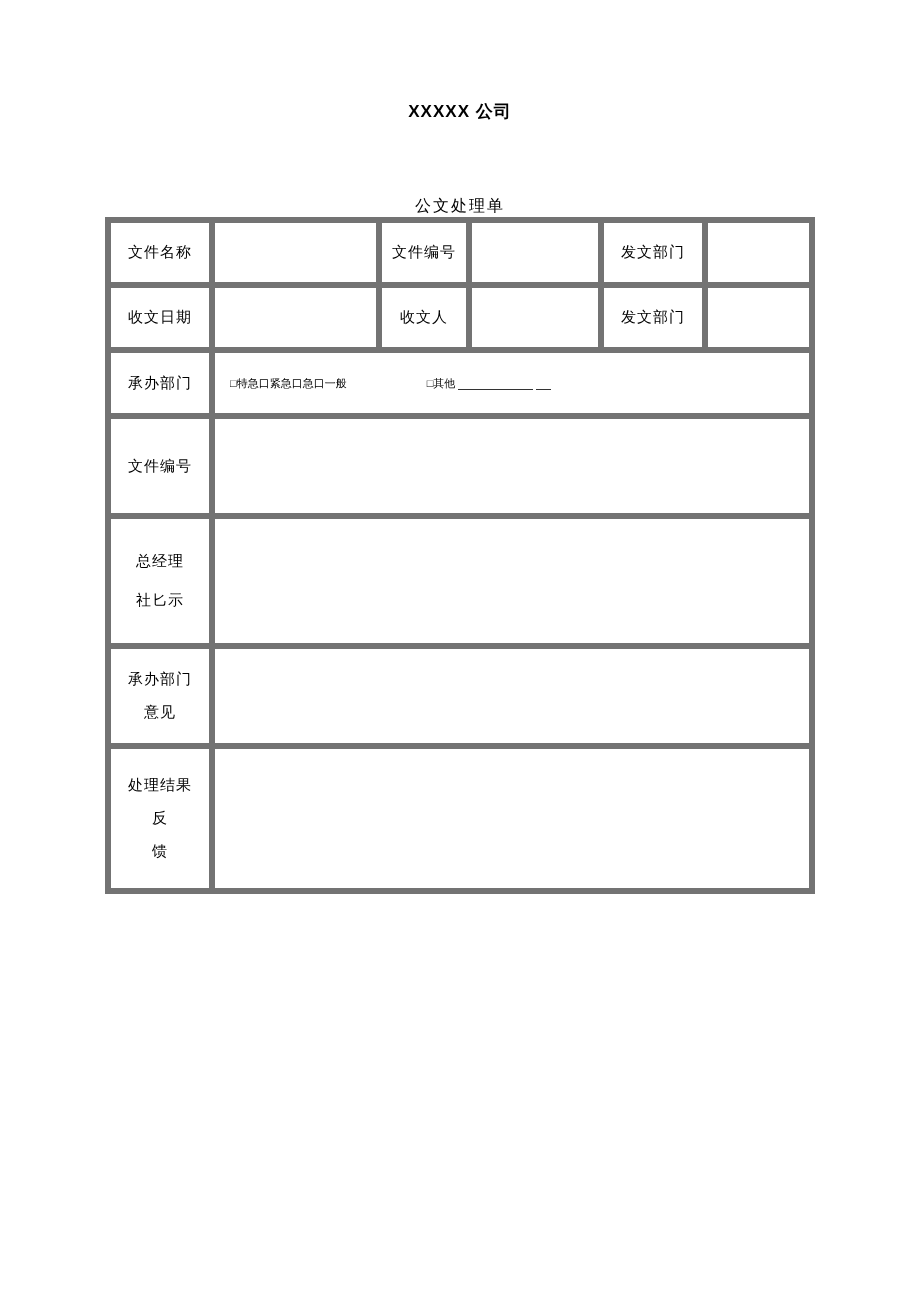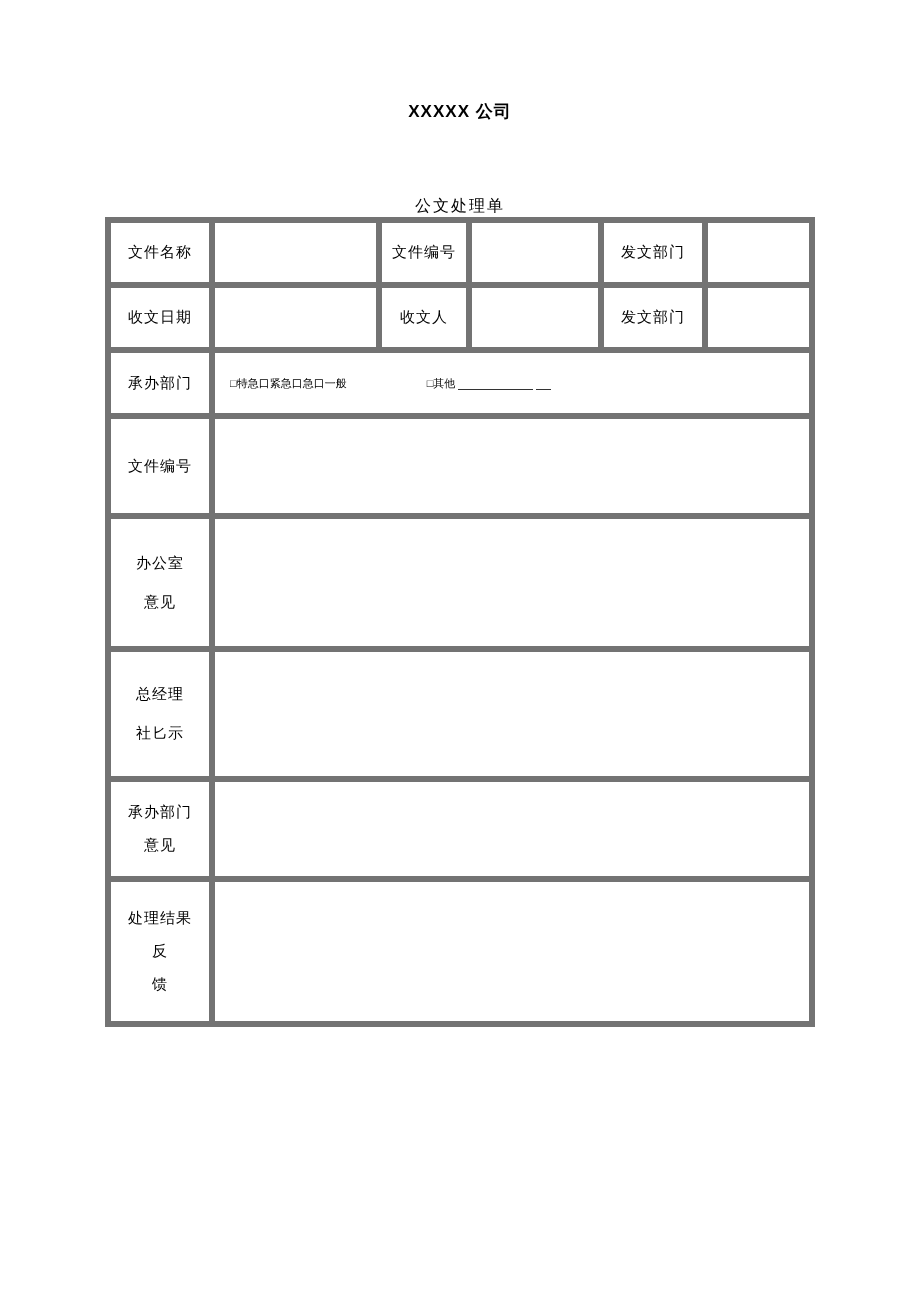"办公室" tr.row-office { html: <tr> <td> <span>办公室</span> <span>意见</span> </td> <td></td> </tr> -> none }
